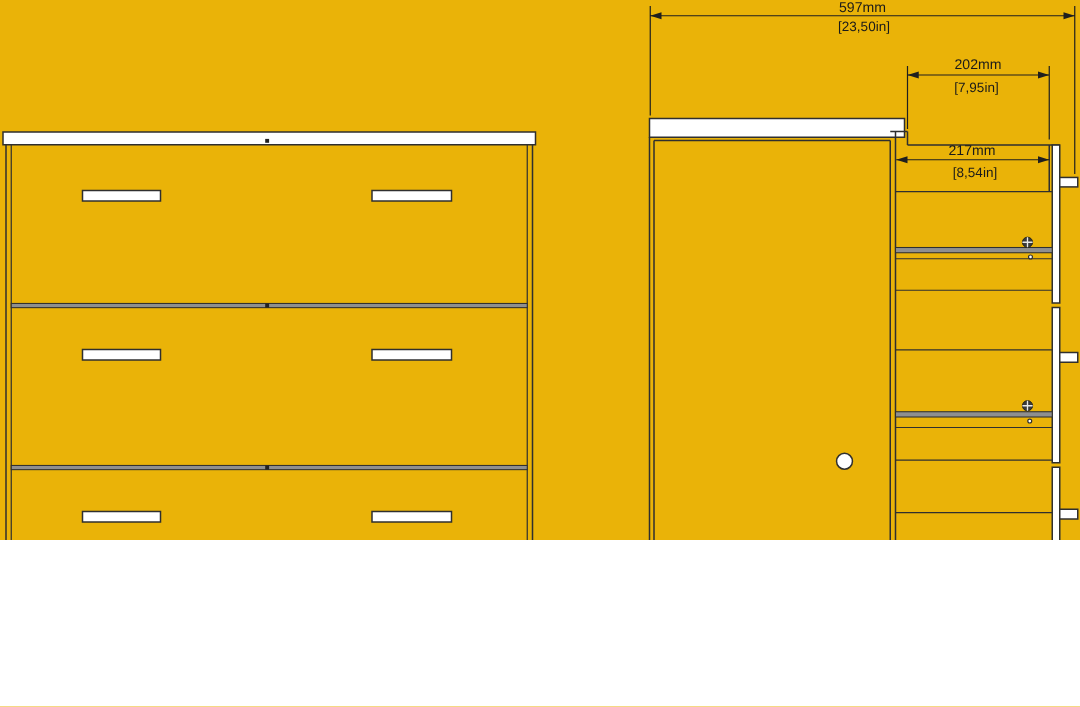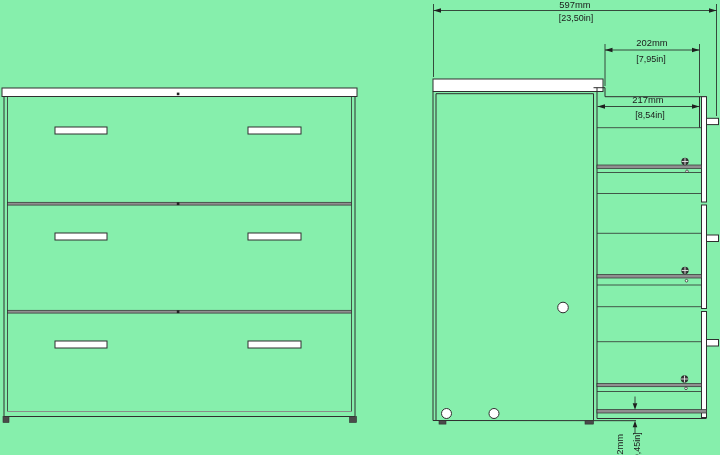"597mm" .canvas { background: #86efac -> #eab308; height: 455px -> 360px }
